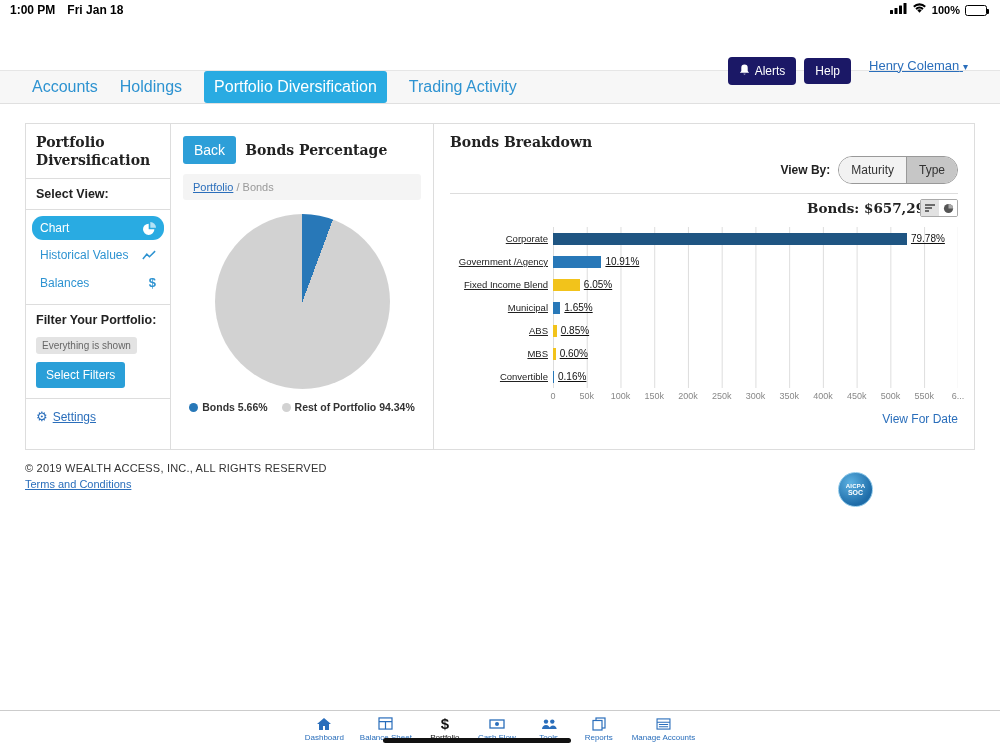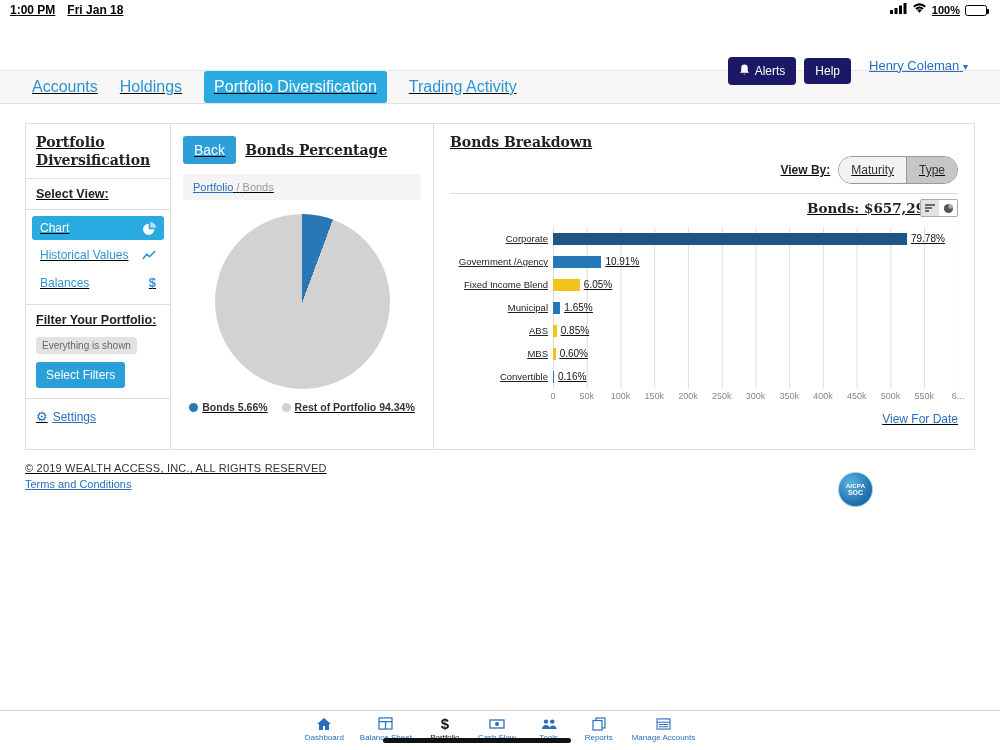"1:00 PM" .page { text-decoration: underline -> none }
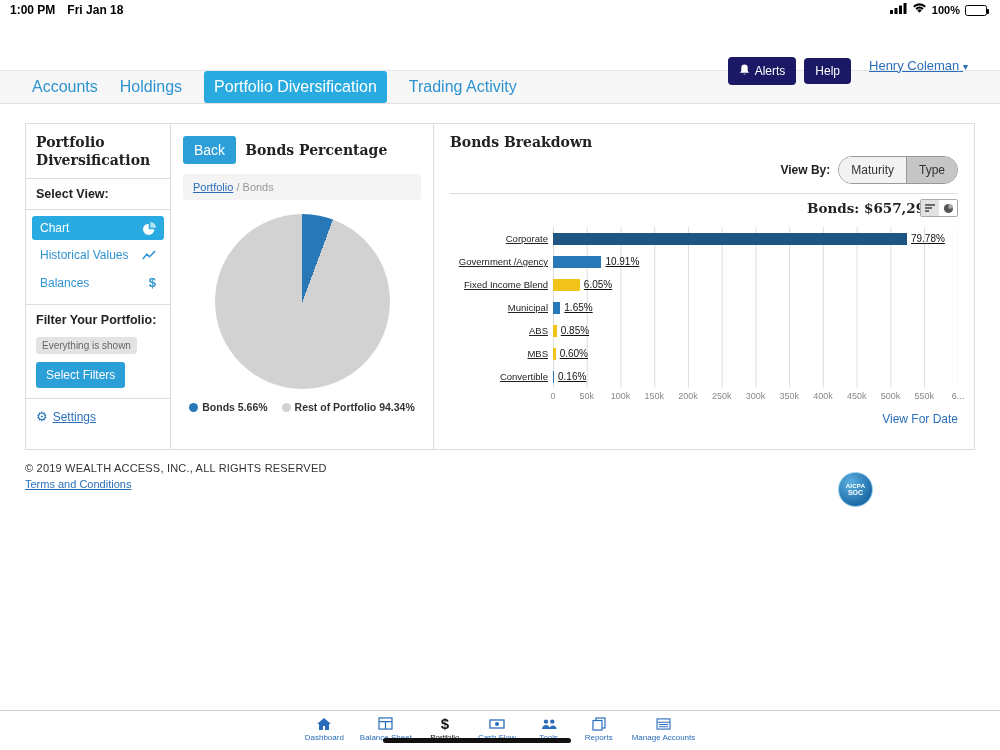"Chart" .view-item { border-radius: 3px -> 11px }
